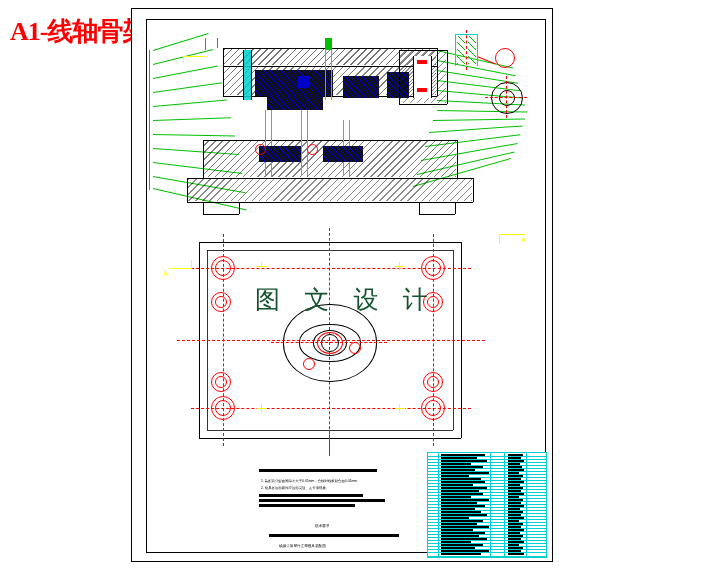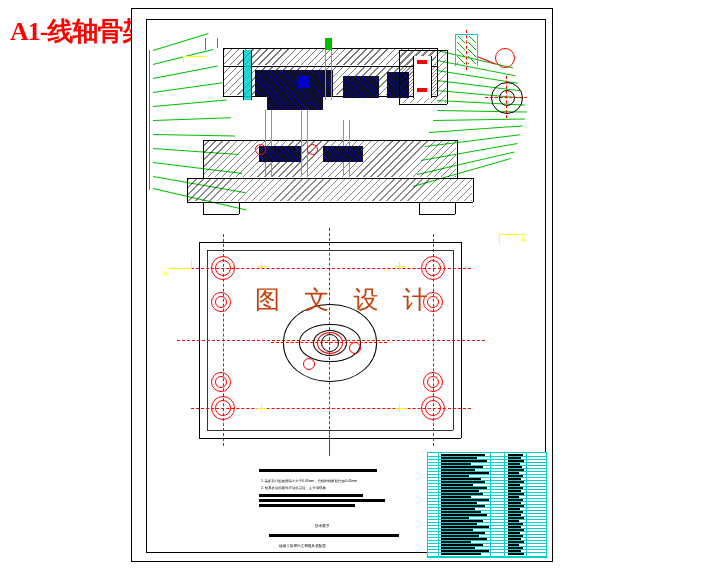"图 文 设 计" .watermark { color: #c2410c -> #14532d }
